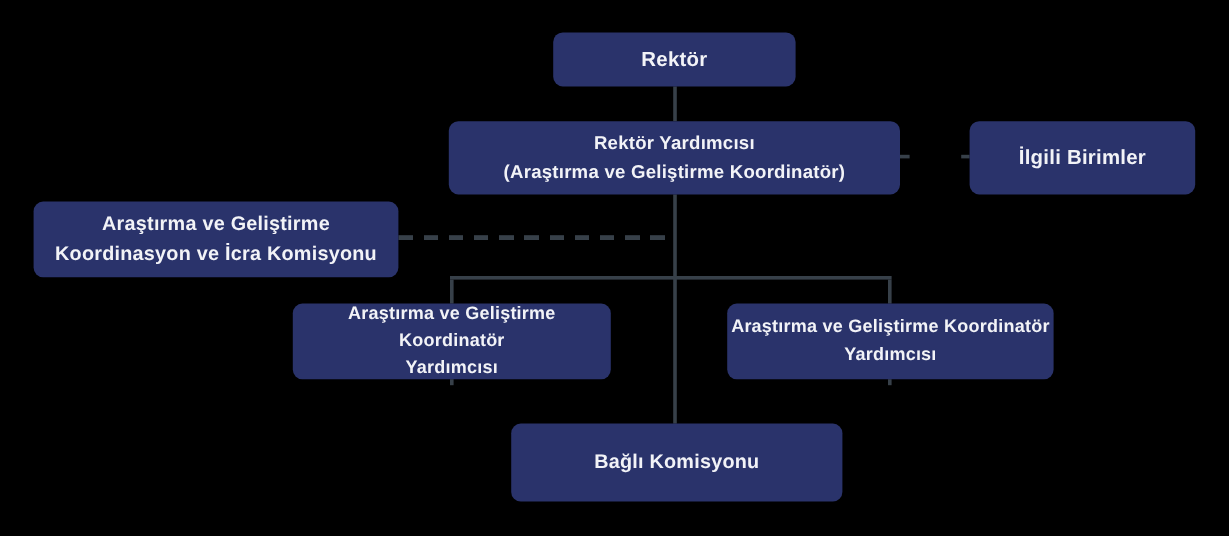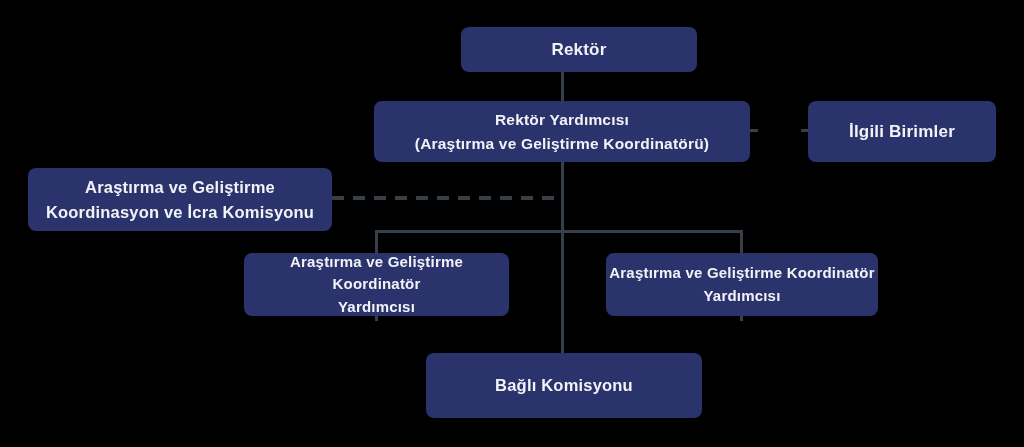"Rektör" #node-rektor { width: 236px -> 202px }
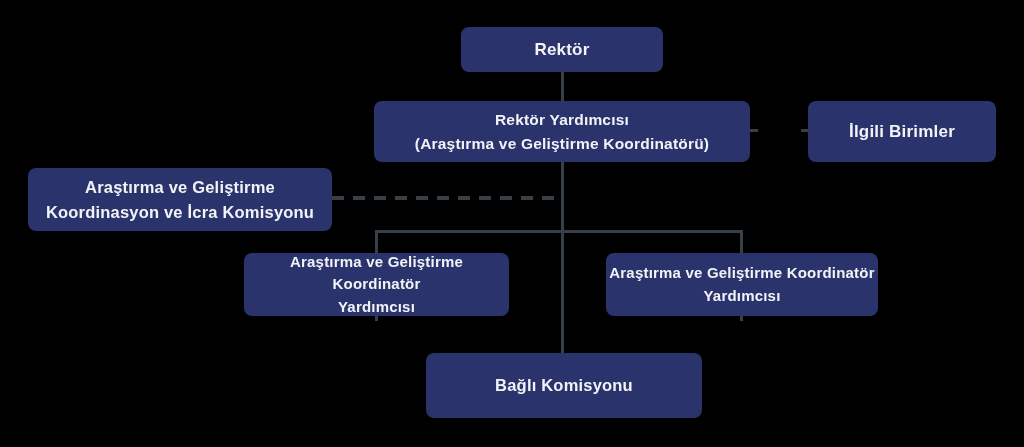"Rektör Yardımcısı" div.org-node { text: Koordinatörü -> Koordinatör }
